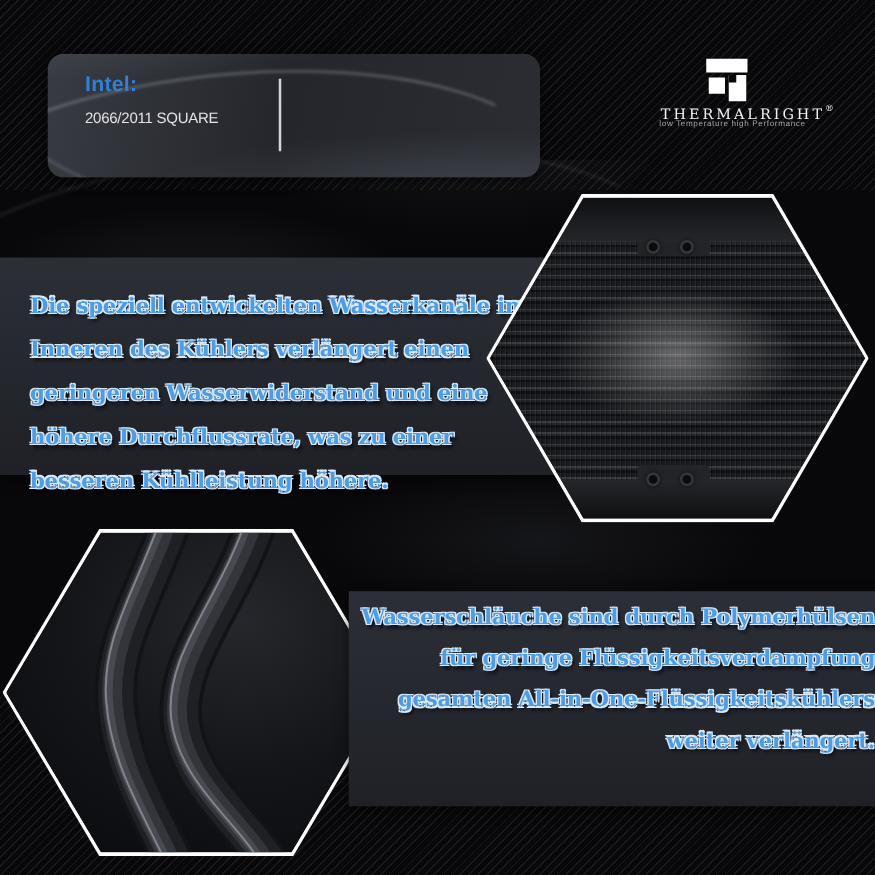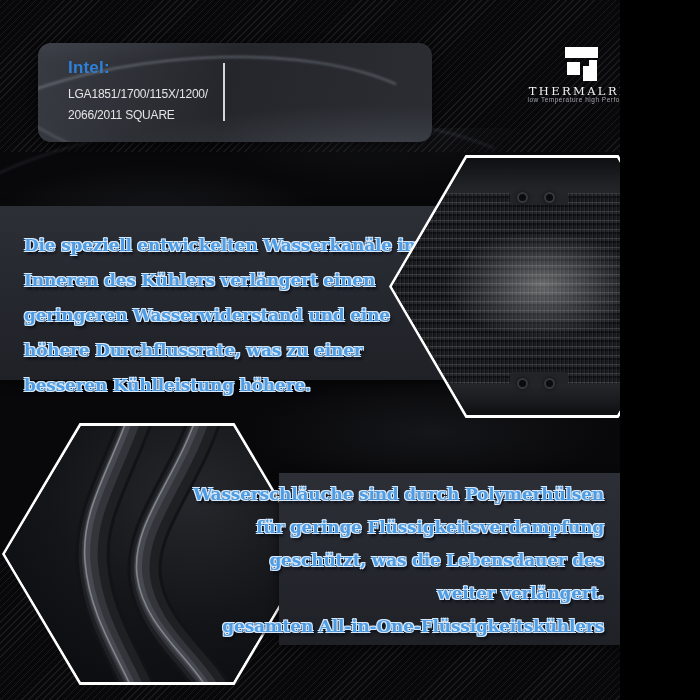"Intel:" .stage { width: 620px -> 700px }
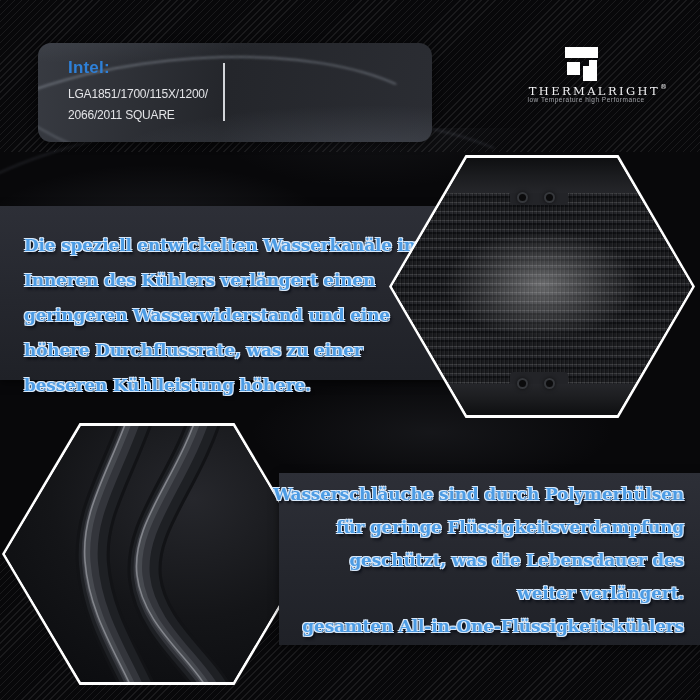"LGA1851/1700/115X/1200/" div.cpu-spec-line { html: <div>LGA1851/1700/115X/1200/</div> -> none }
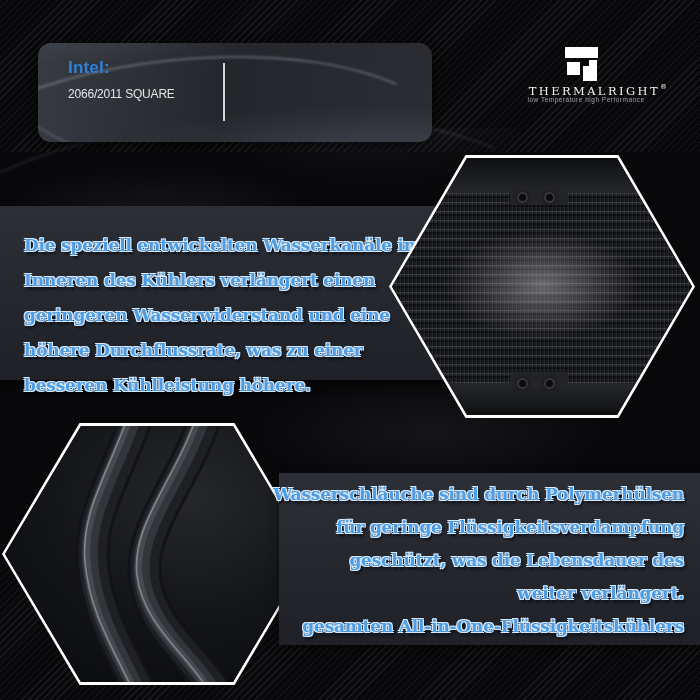"Wasserschläuche sind durch Polymerhülsen" .para-right { right: 16px -> 0 }
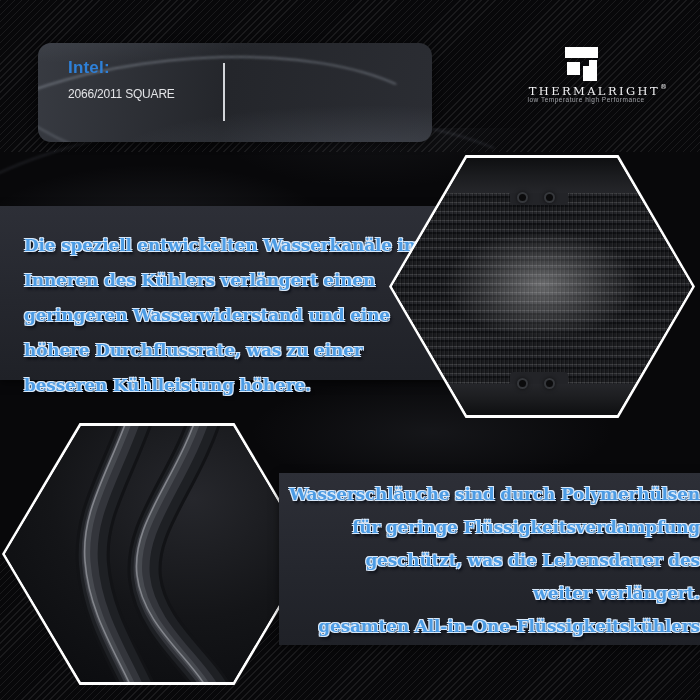"geschützt, was die Lebensdauer des" div.para-line { html: <div>geschützt, was die Lebensdauer des</div> -> none }
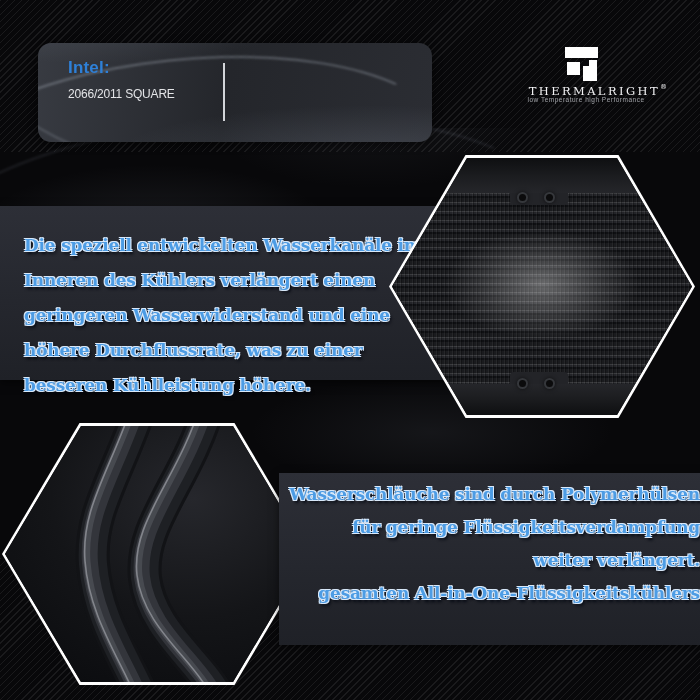"weiter verlängert." div.para-line { order: before "gesamten All-in-One-Flüssigkeitskühlers" -> after "gesamten All-in-One-Flüssigkeitskühlers" }
